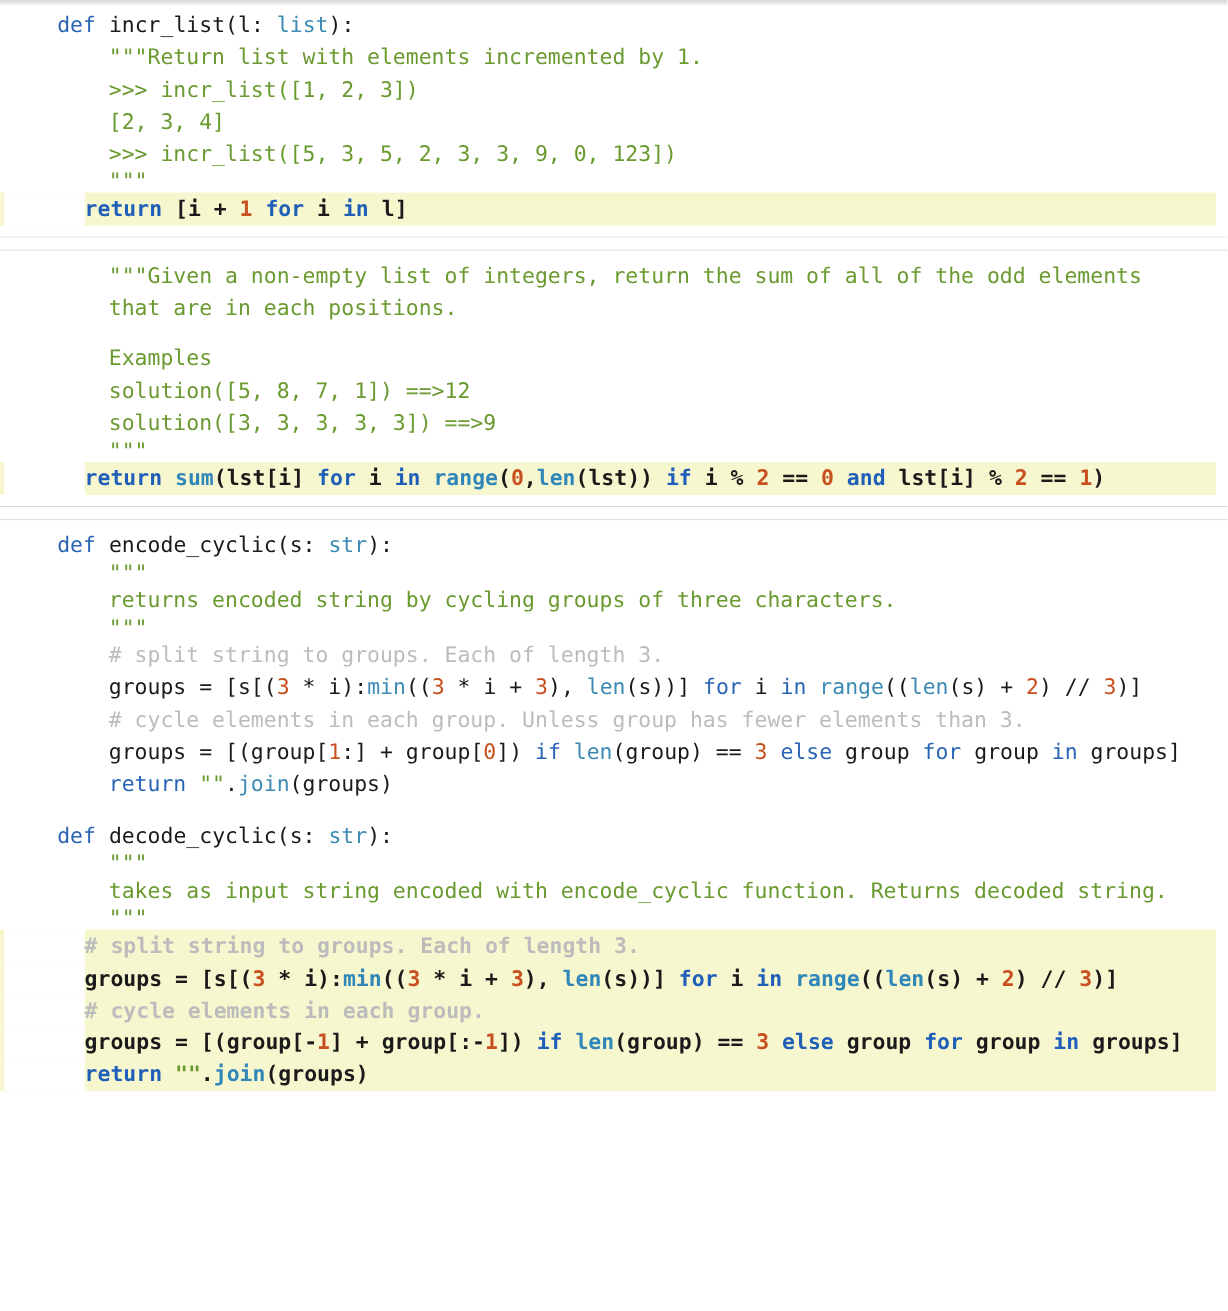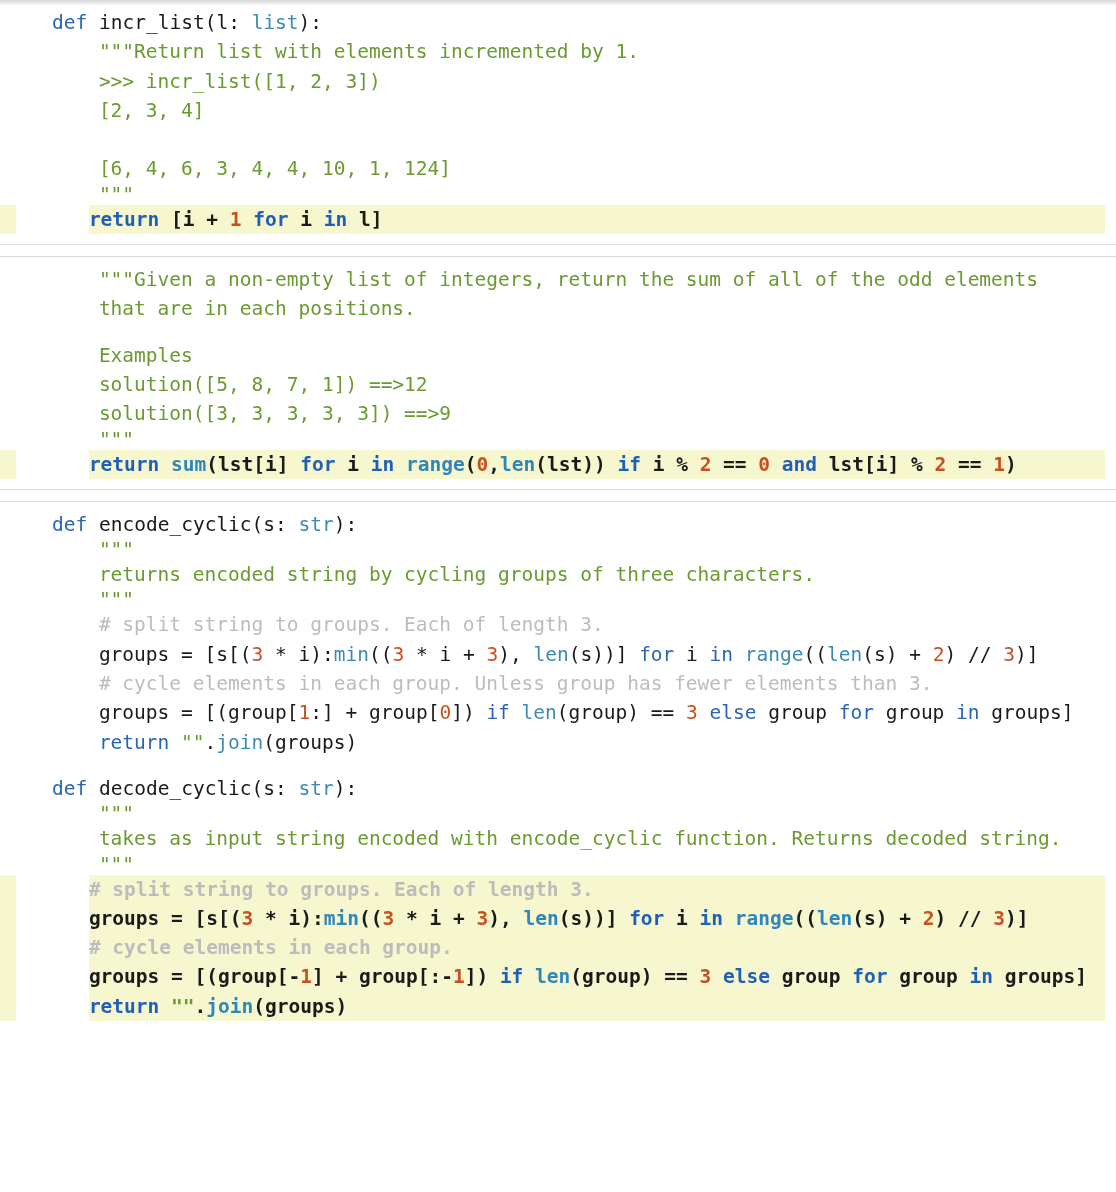">>> incr_list([5, 3, 5, 2," span.code { html: none -> <span><span>&gt;&gt;&gt; incr_list([5, 3, 5, 2, 3, 3, 9, 0, 123])</span></span> }
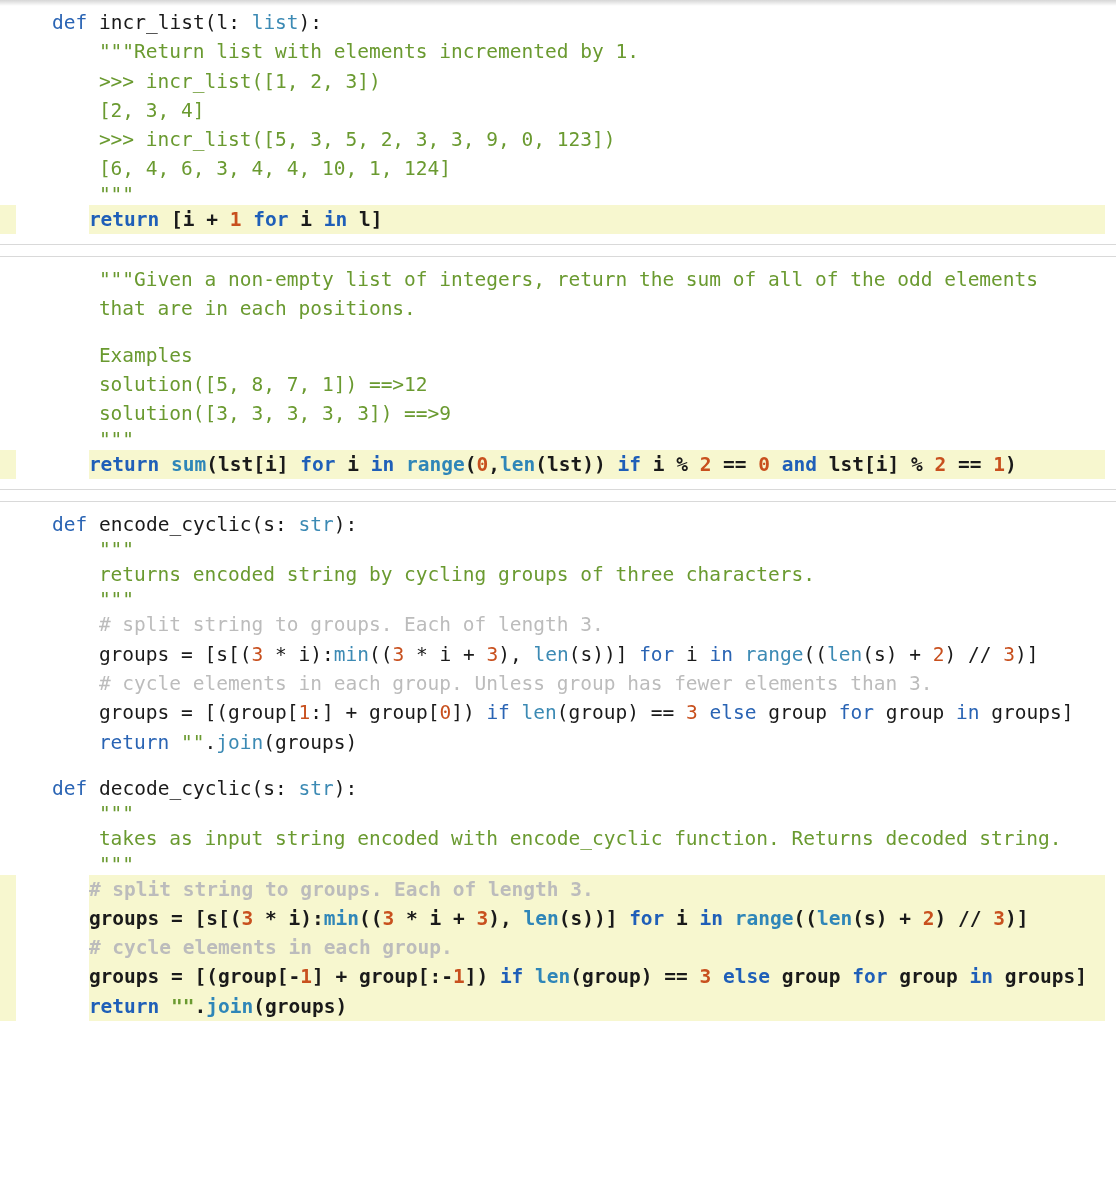"[6, 4, 6, 3, 4," div.line { html: <div><span>&nbsp;</span><span><span>[6, 4, 6, 3, 4, 4, 10, 1, 124]</span></span></div> -> none }
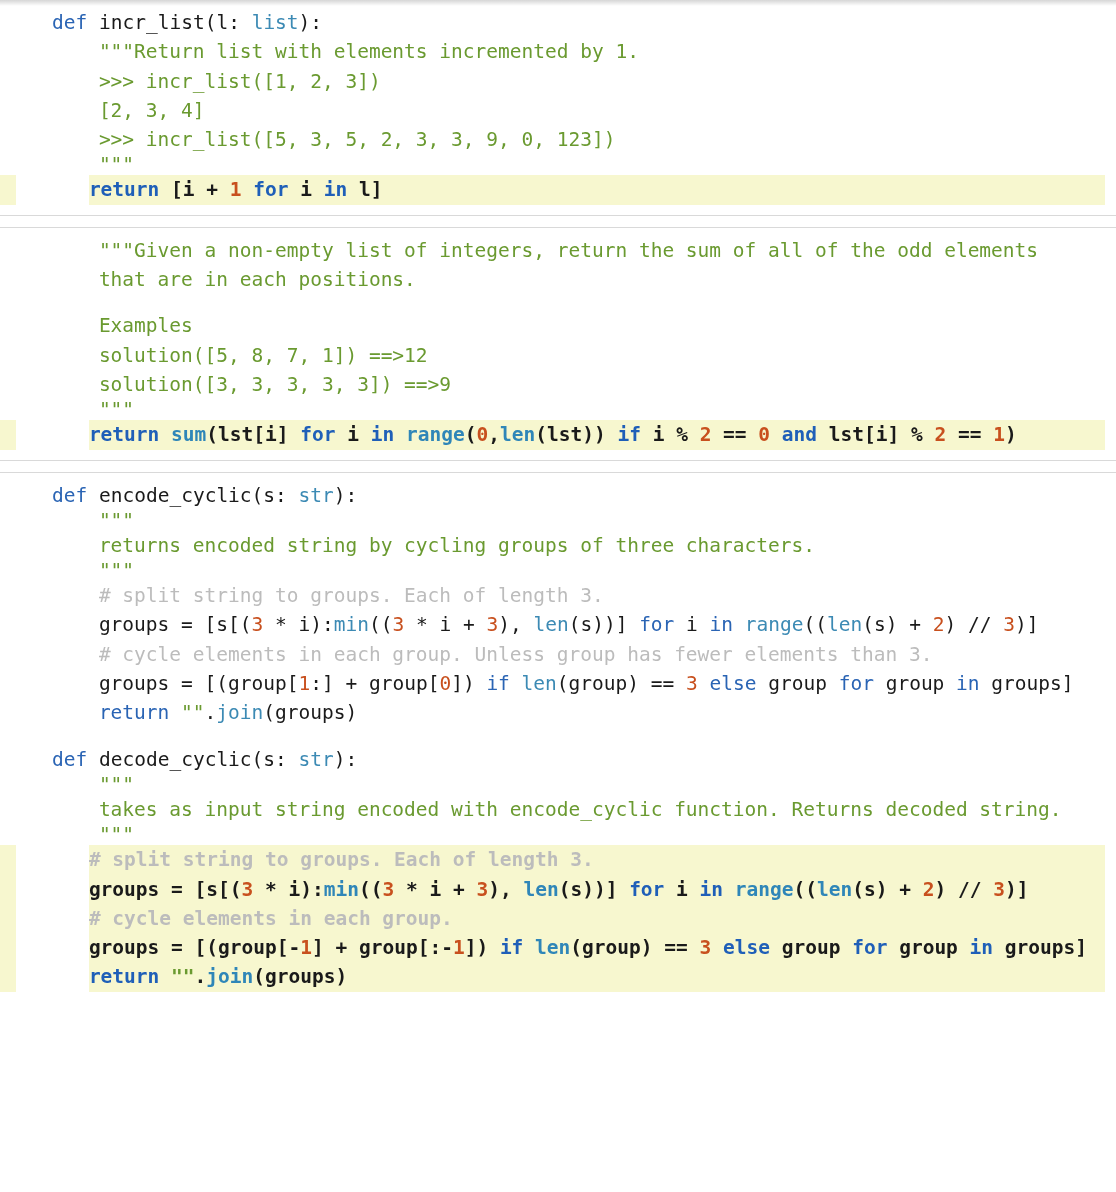"return [i + 1 for" .line.hl { padding-left: 16px -> 4px }
